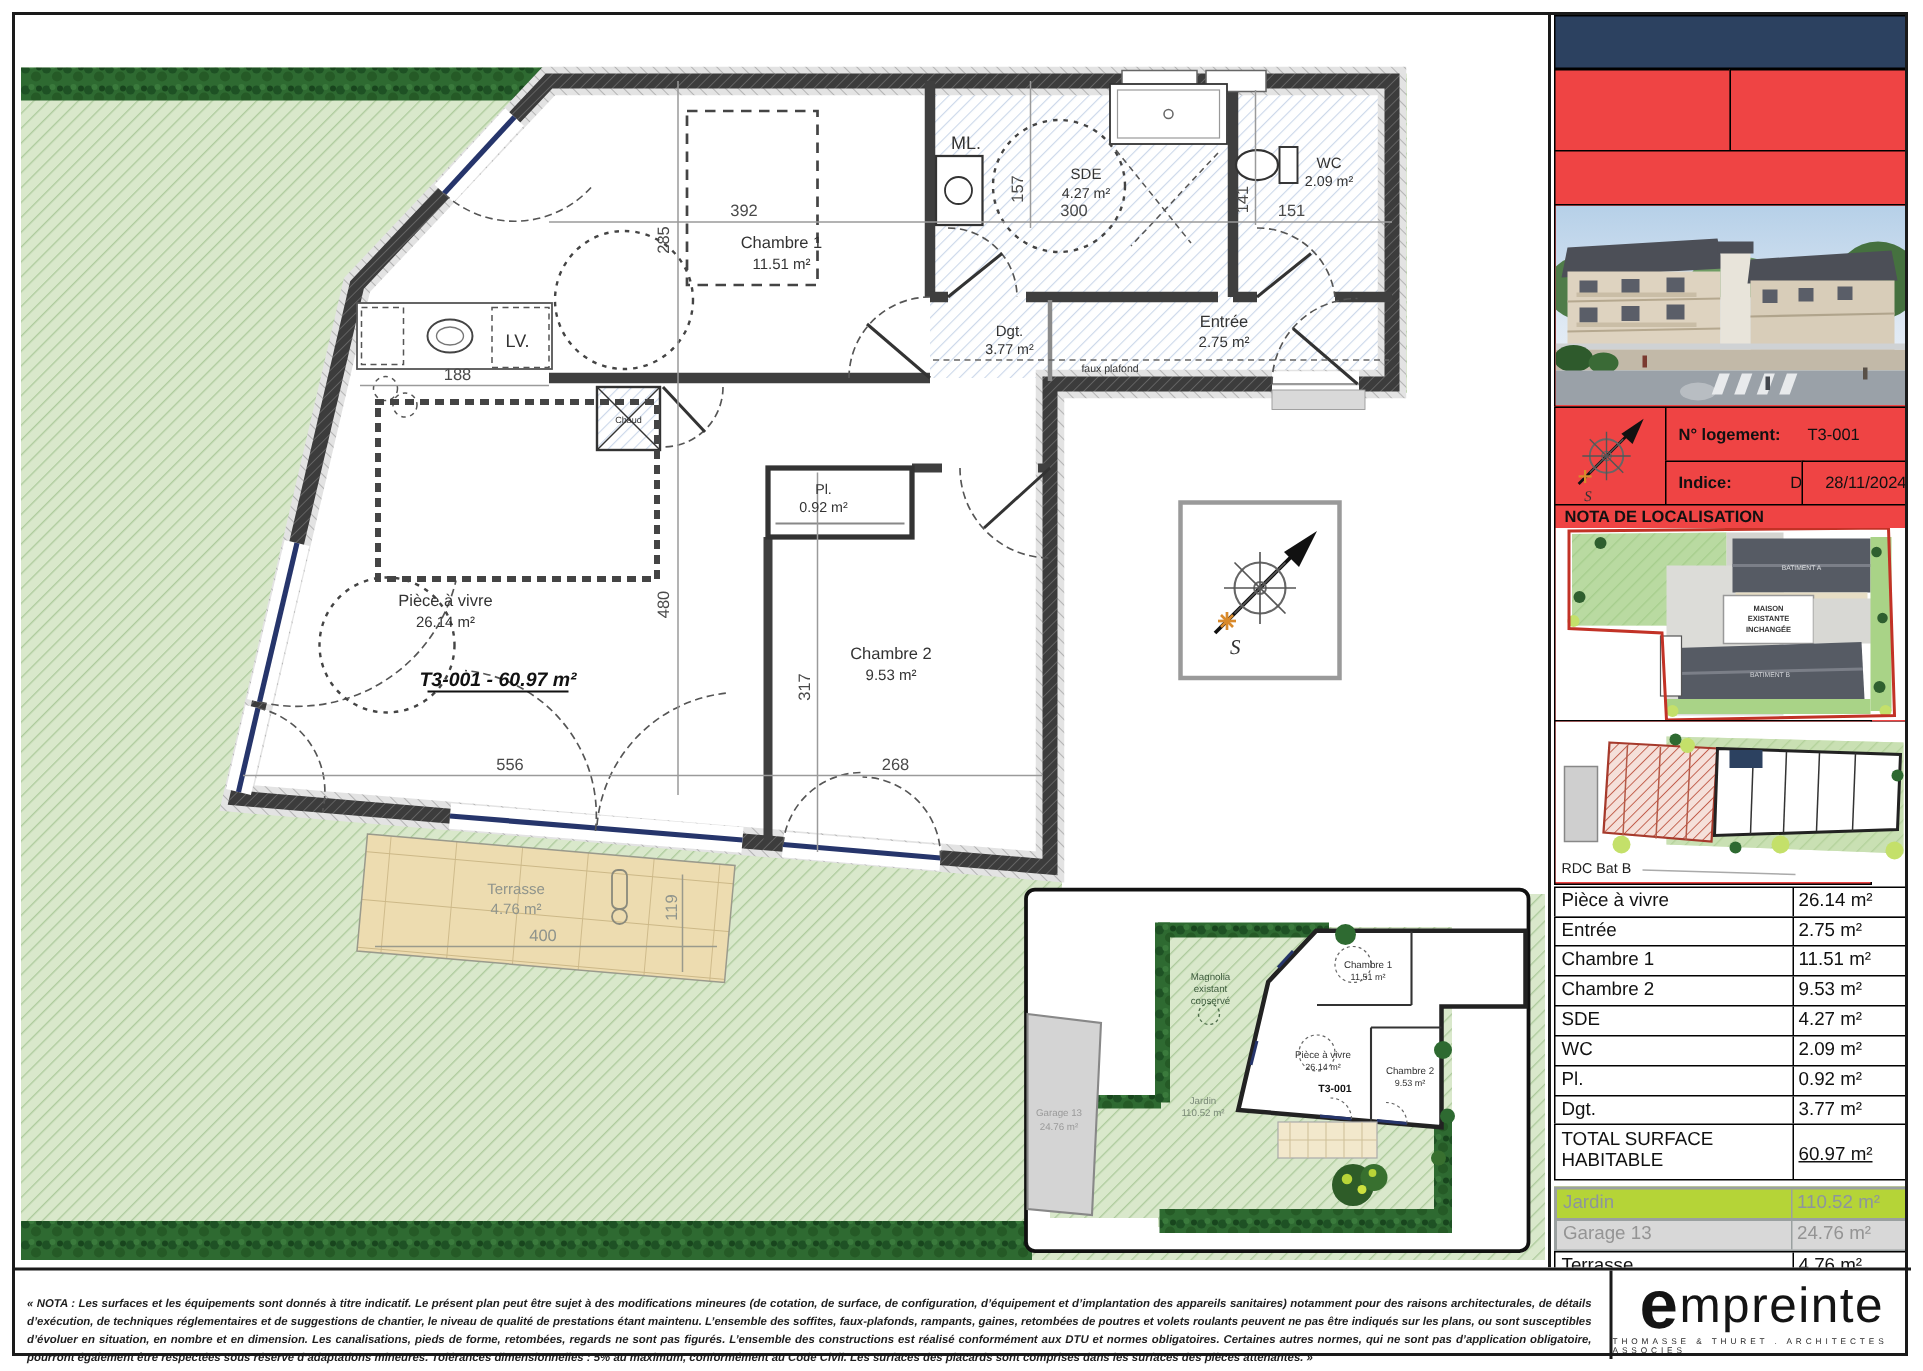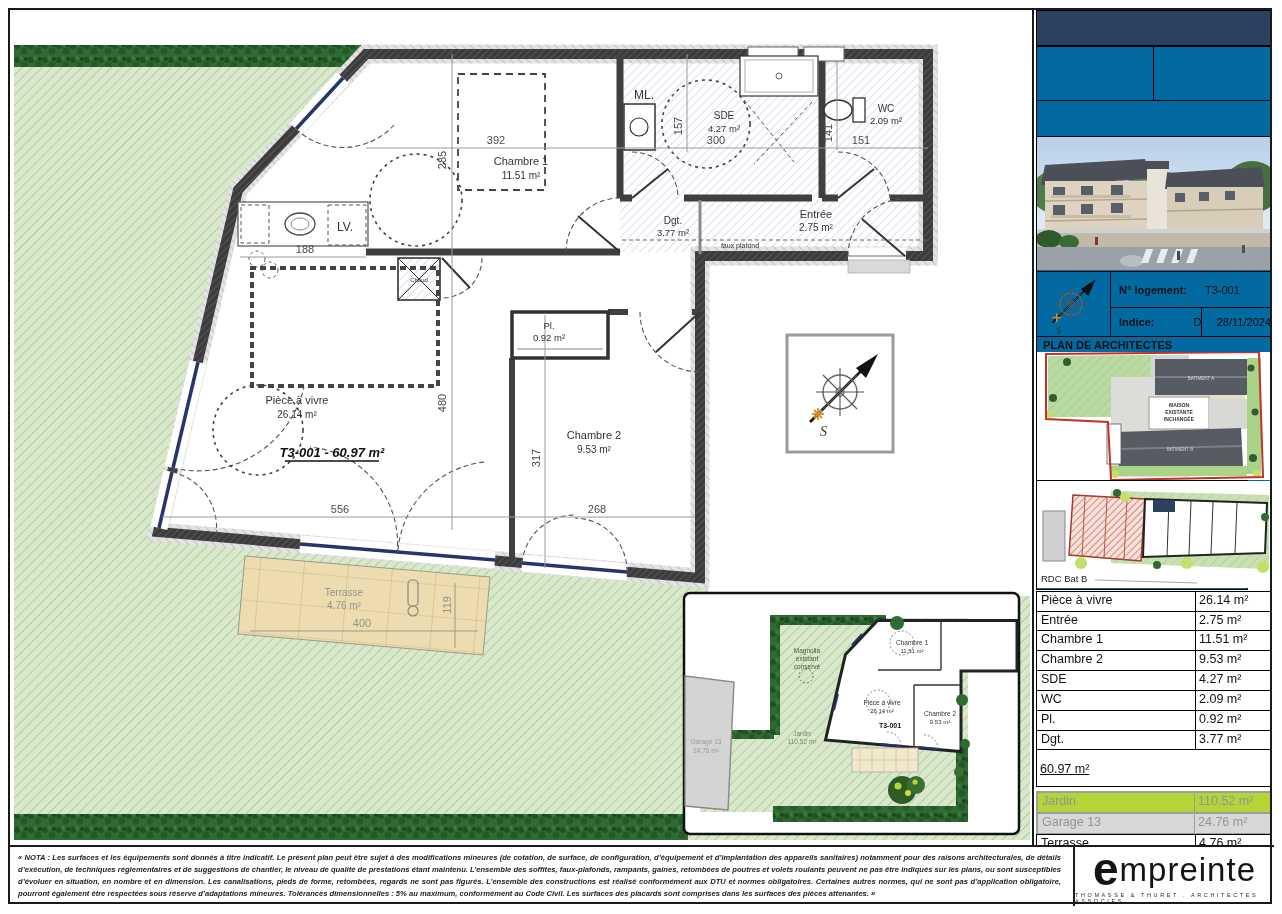"N° logement:" .cell { background: #0369a1 -> #ef4444 }
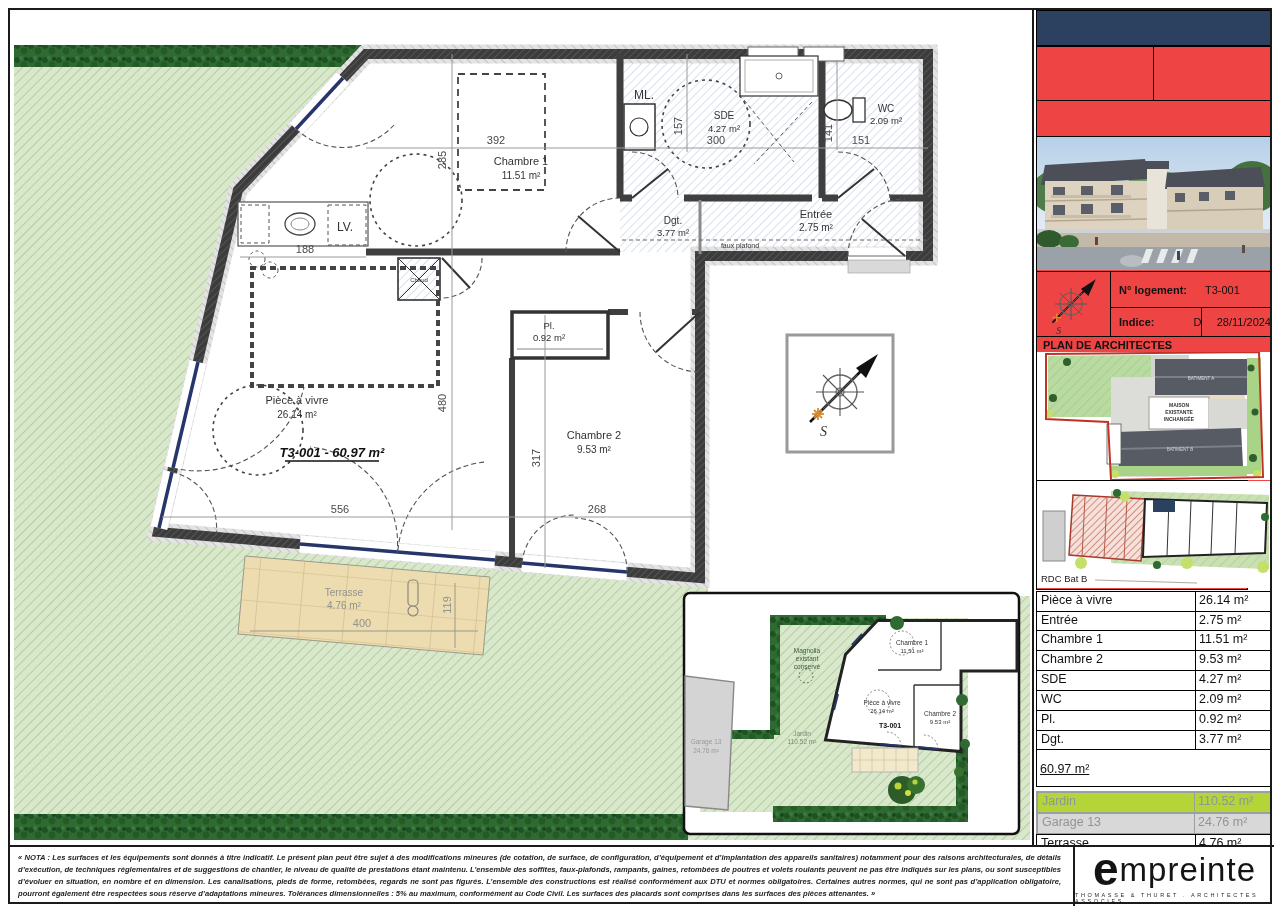"PLAN DE ARCHITECTES" span.loc-title { text: PLAN DE ARCHITECTES -> NOTA DE LOCALISATION }
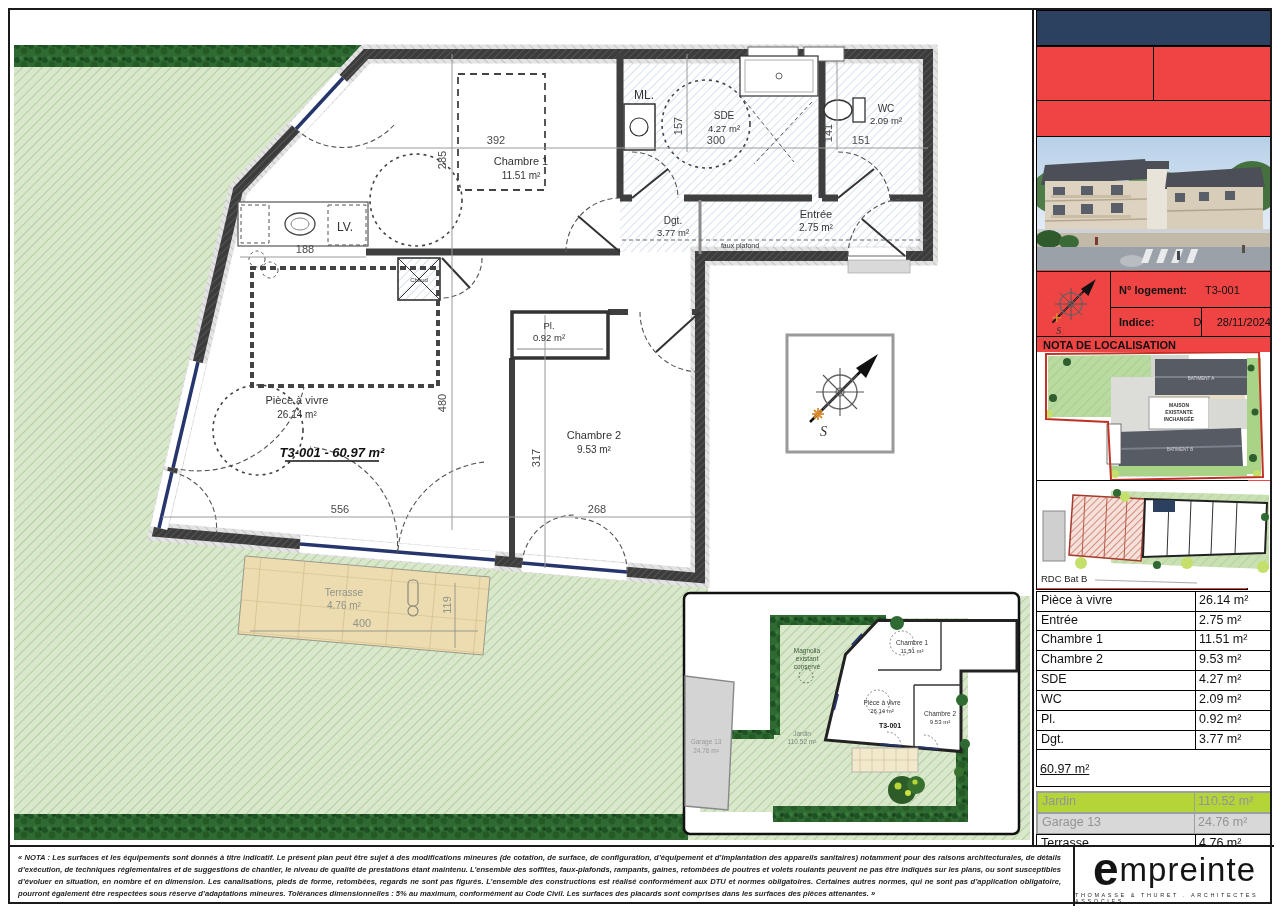"TOTAL SURFACE HABITABLE" div.sl { html: none -> <div>TOTAL SURFACE HABITABLE</div> }
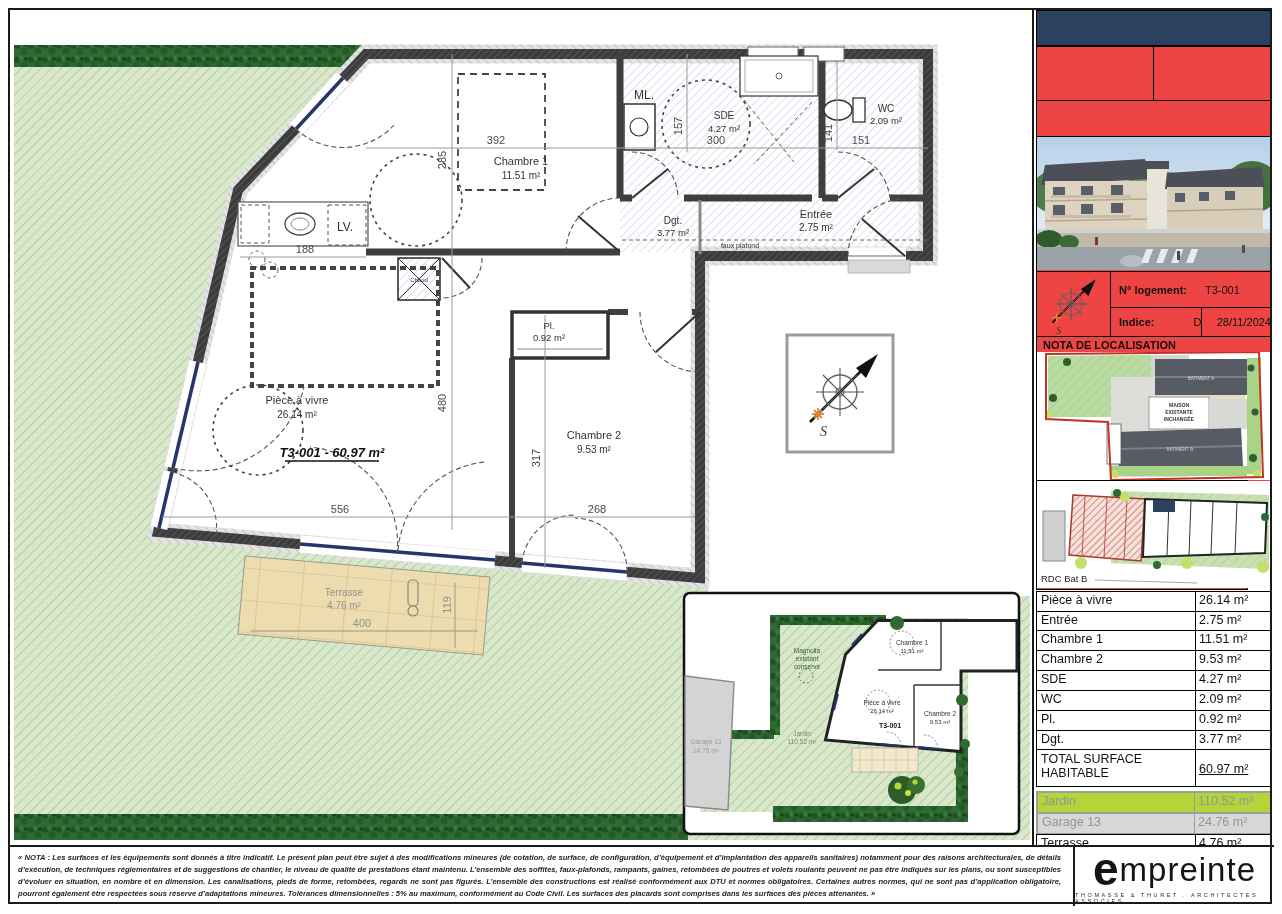"« NOTA : Les surfaces" .nota-cell { padding: 5px 12px 0 10px -> 16px 12px 0 10px }
